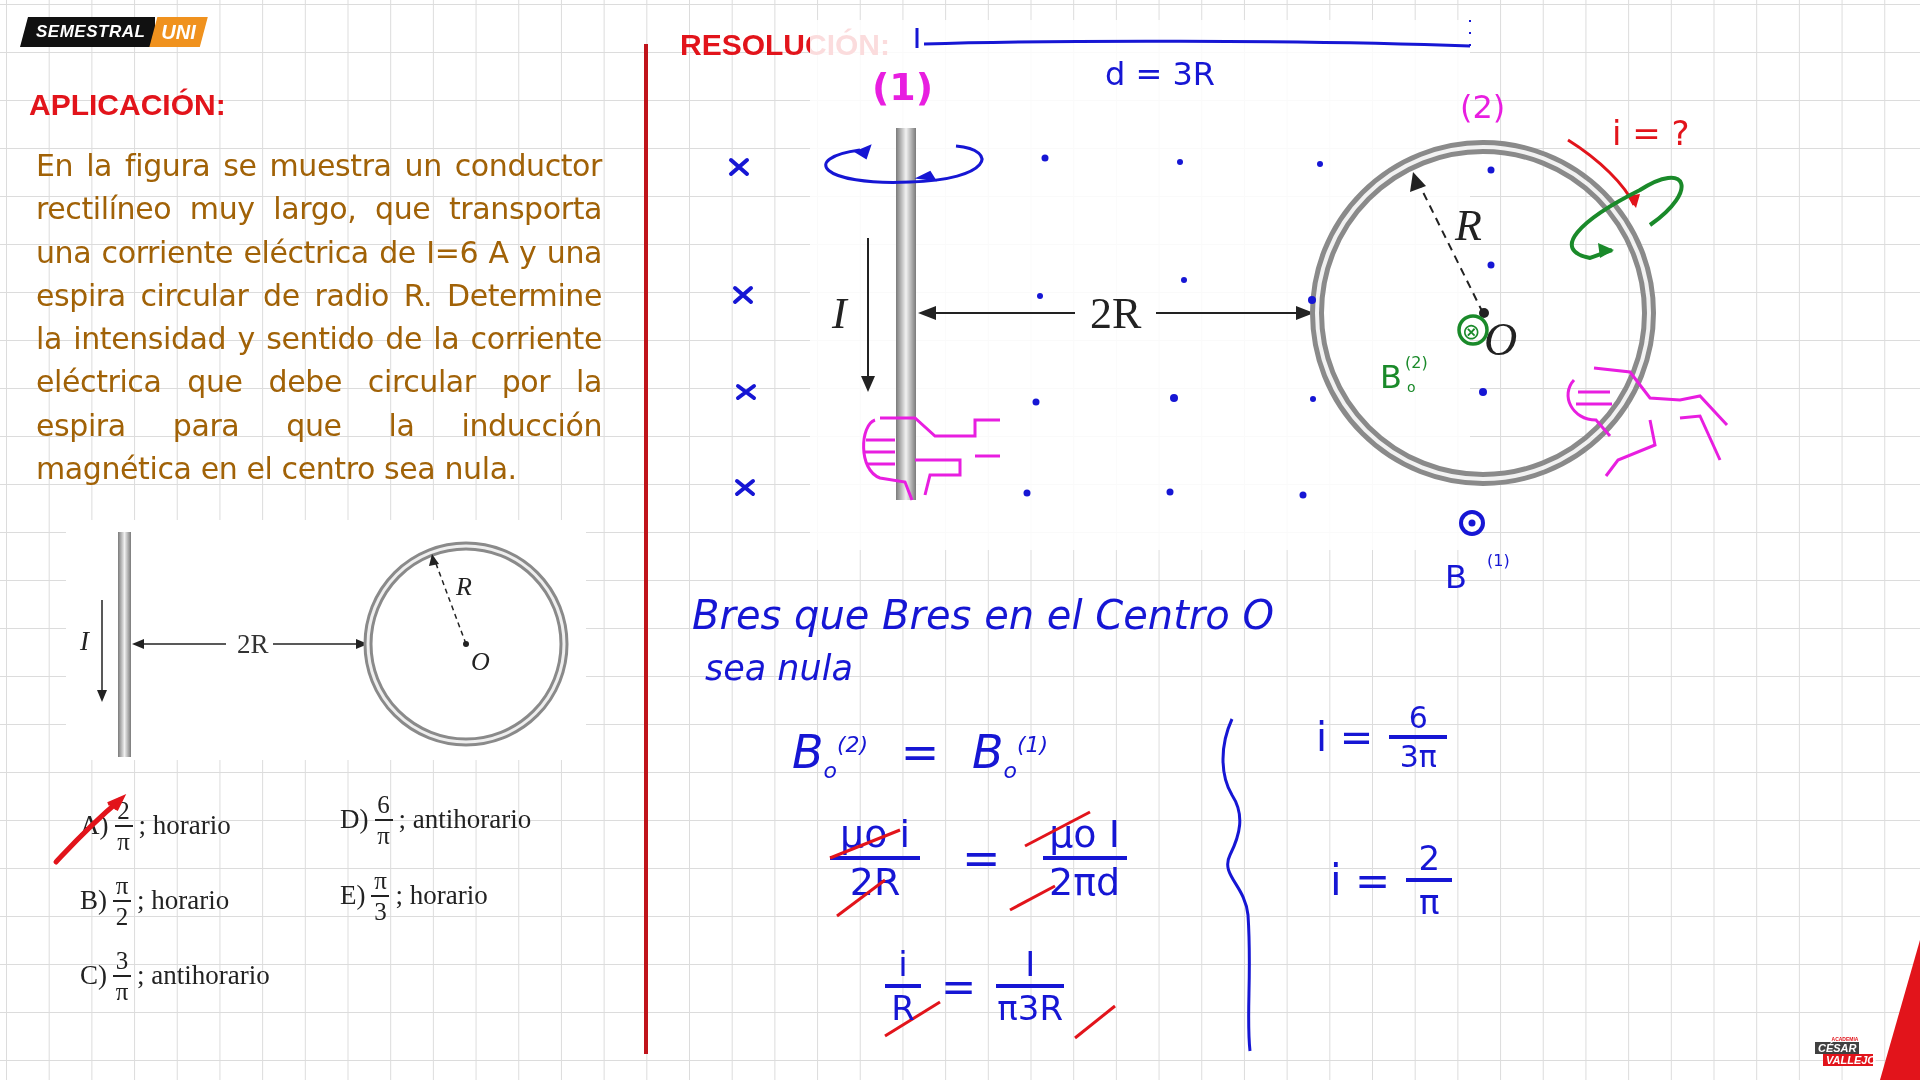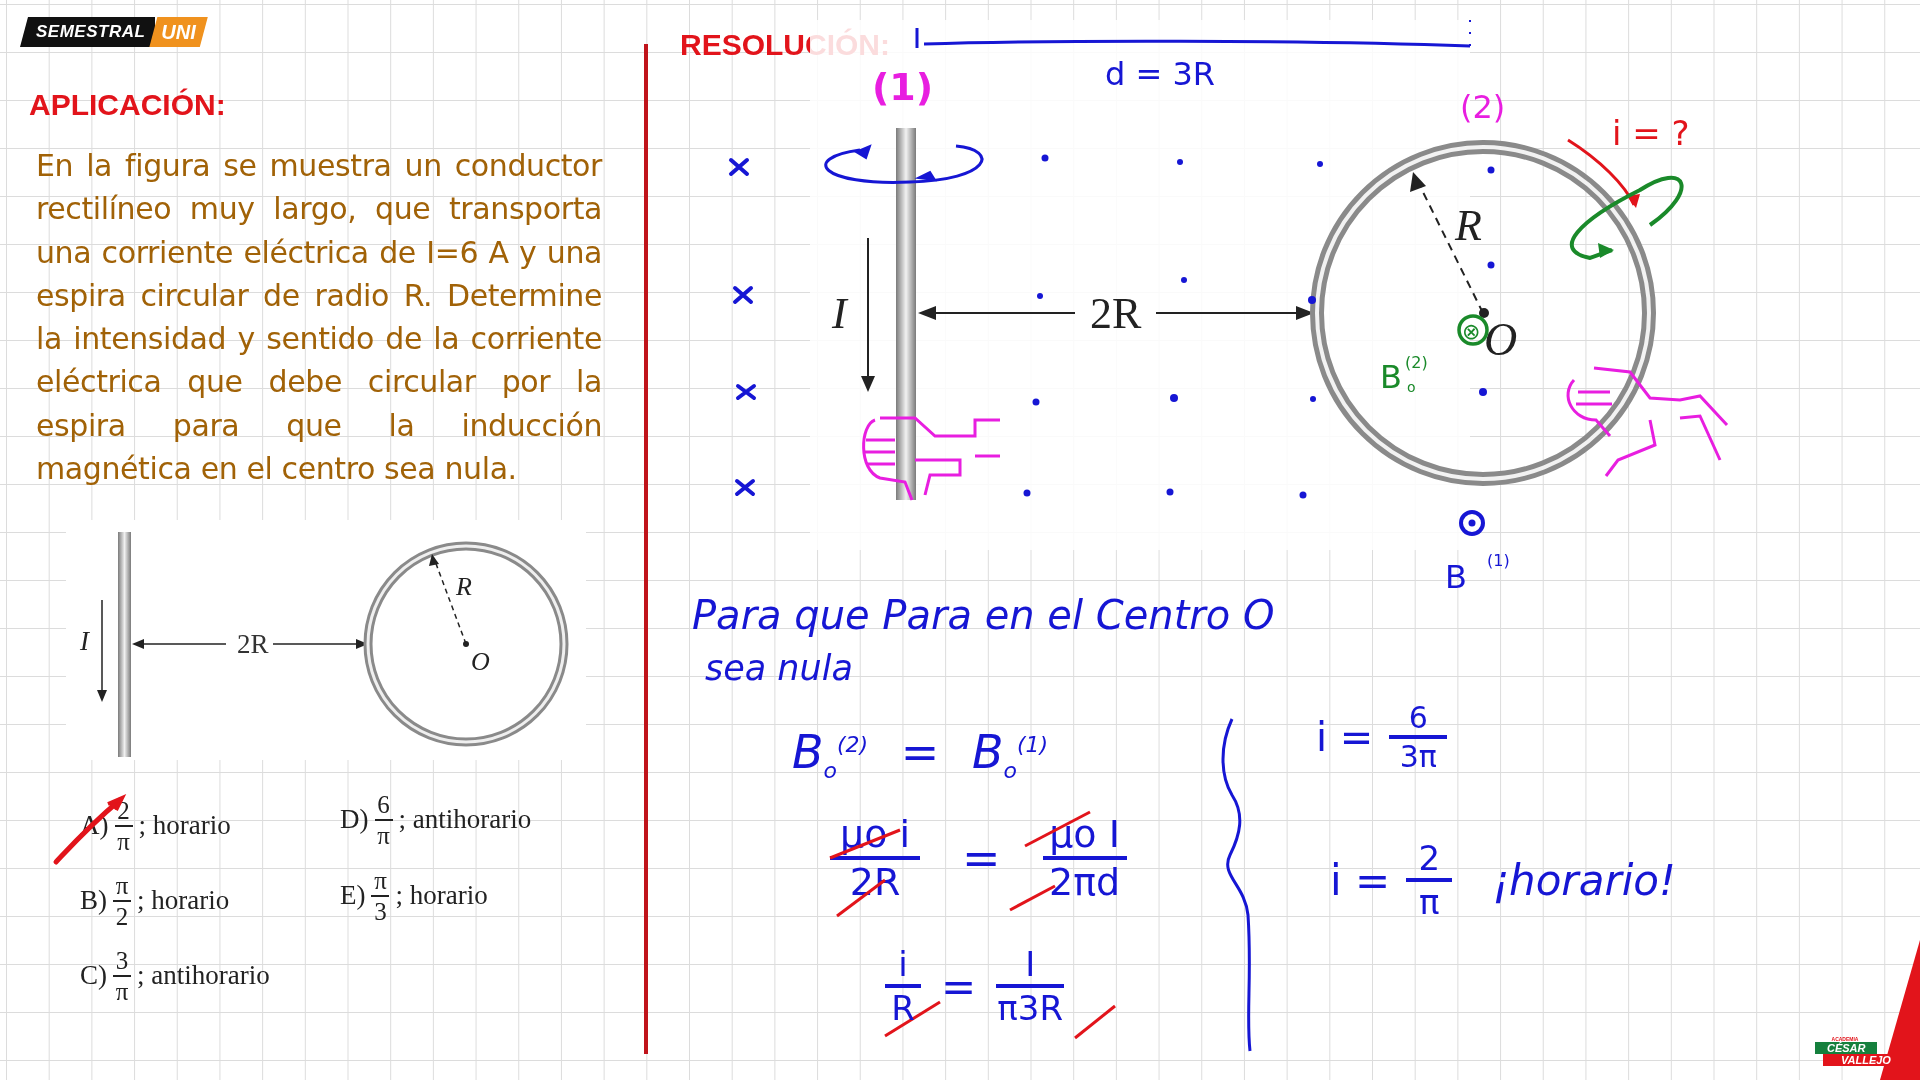"Para que Para en el" div.abs { text: Para que Para -> Bres que Bres }
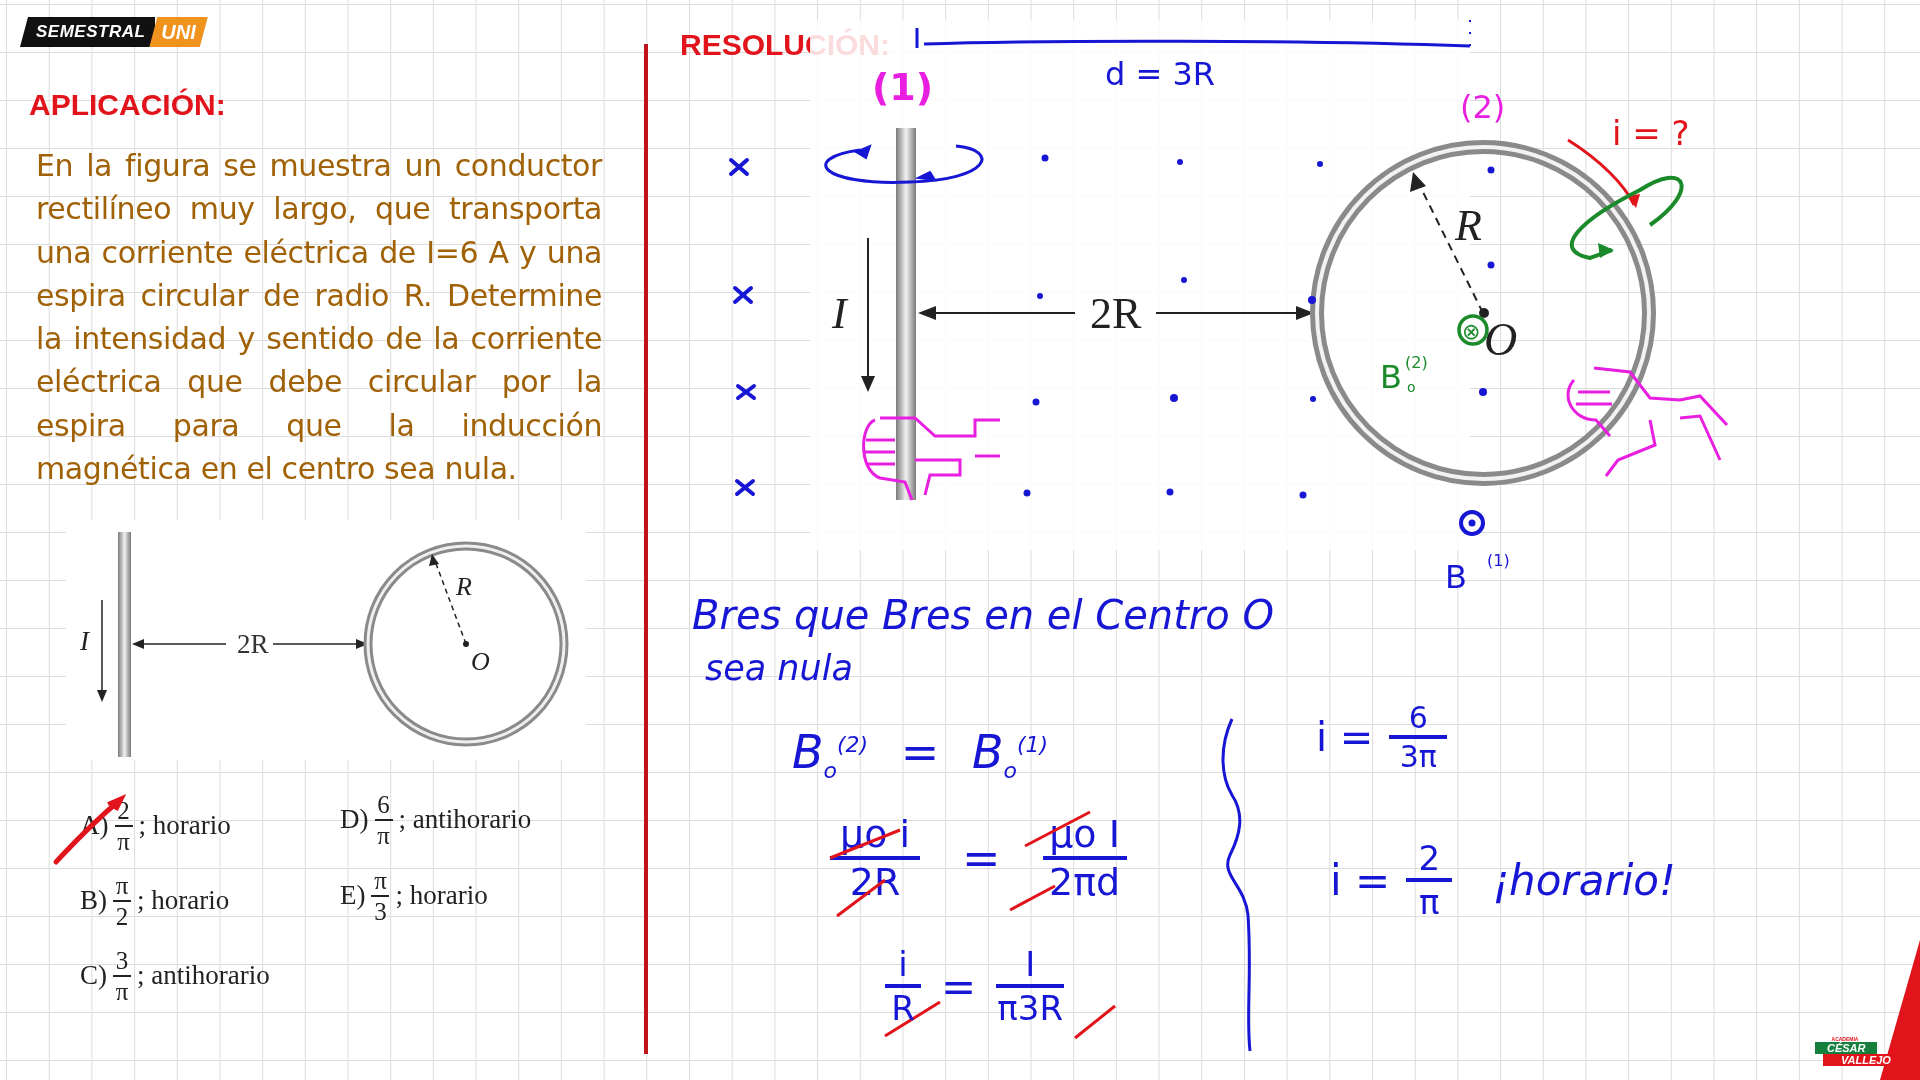"¡horario!" span { html: <span>¡horario!</span> -> none }
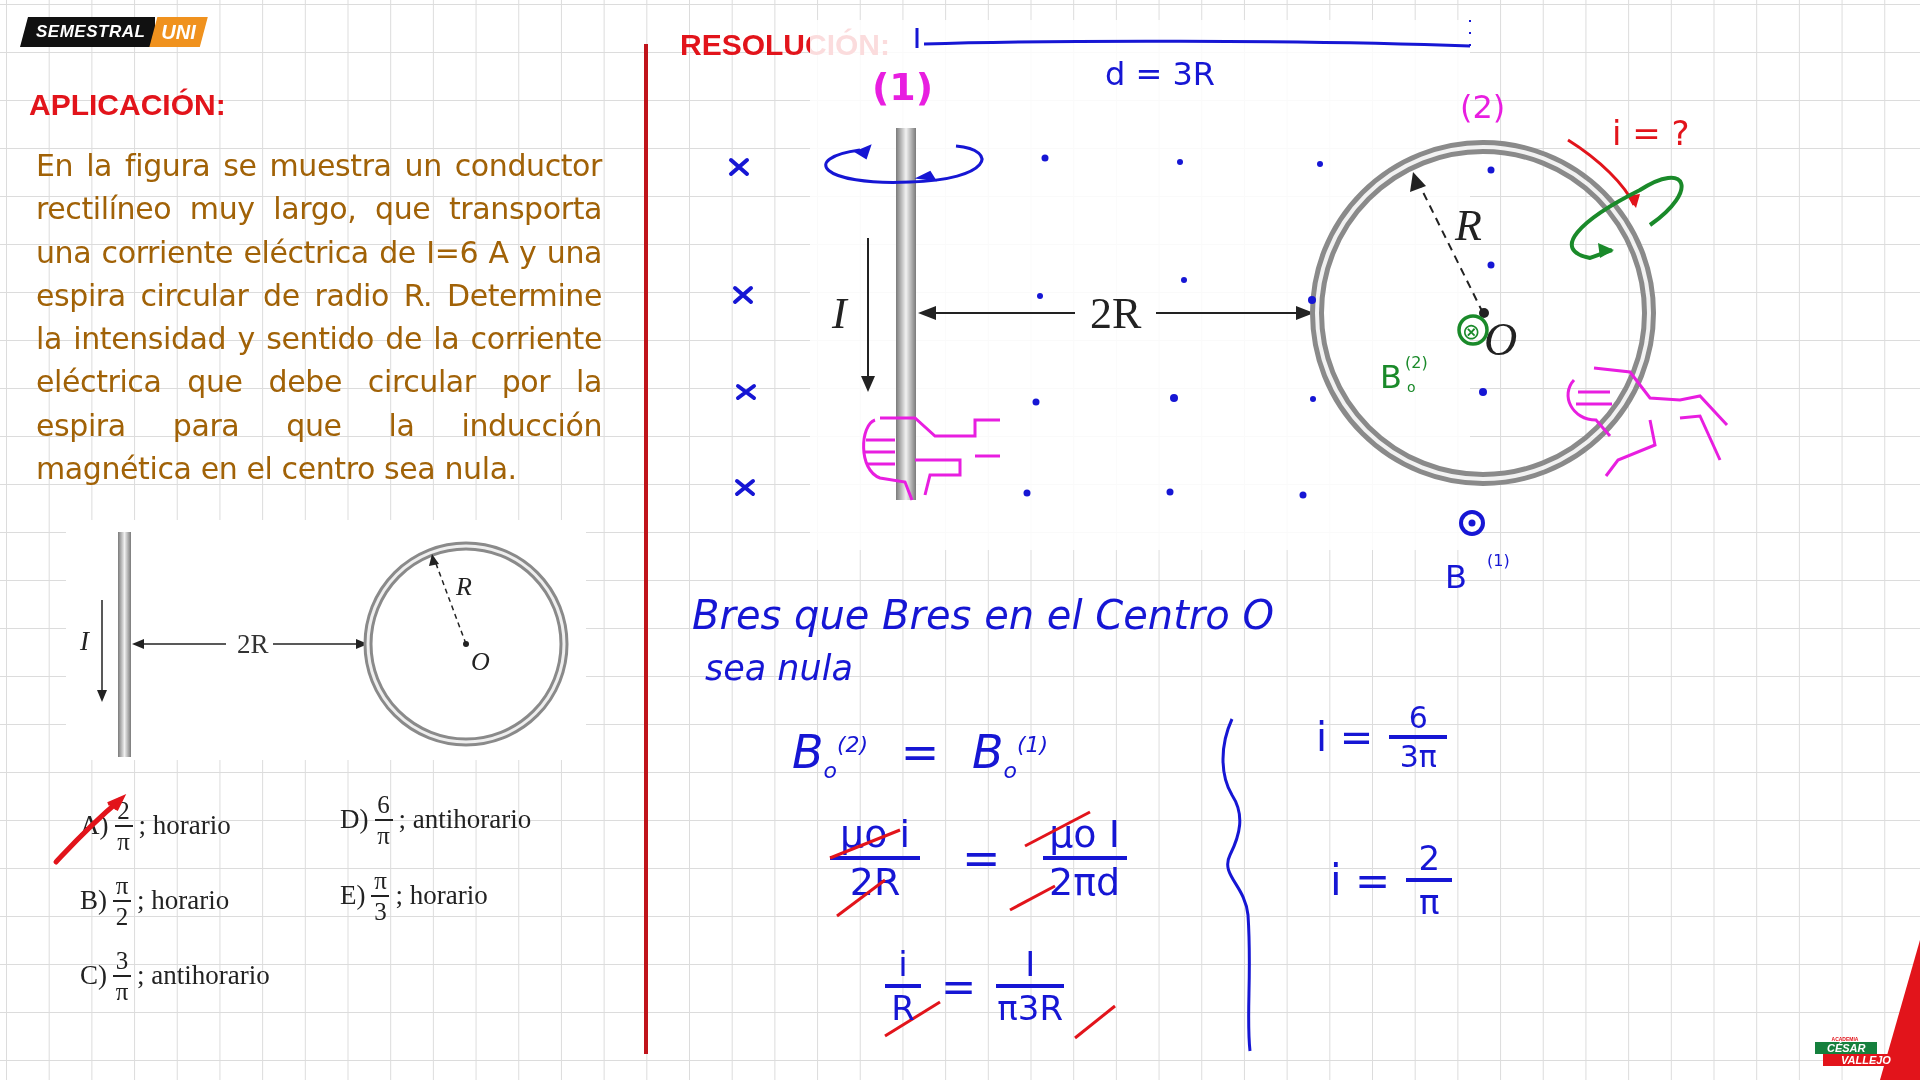"CÉSAR" div { background: #15803d -> #404040; padding: 0 12px -> 0 3px }
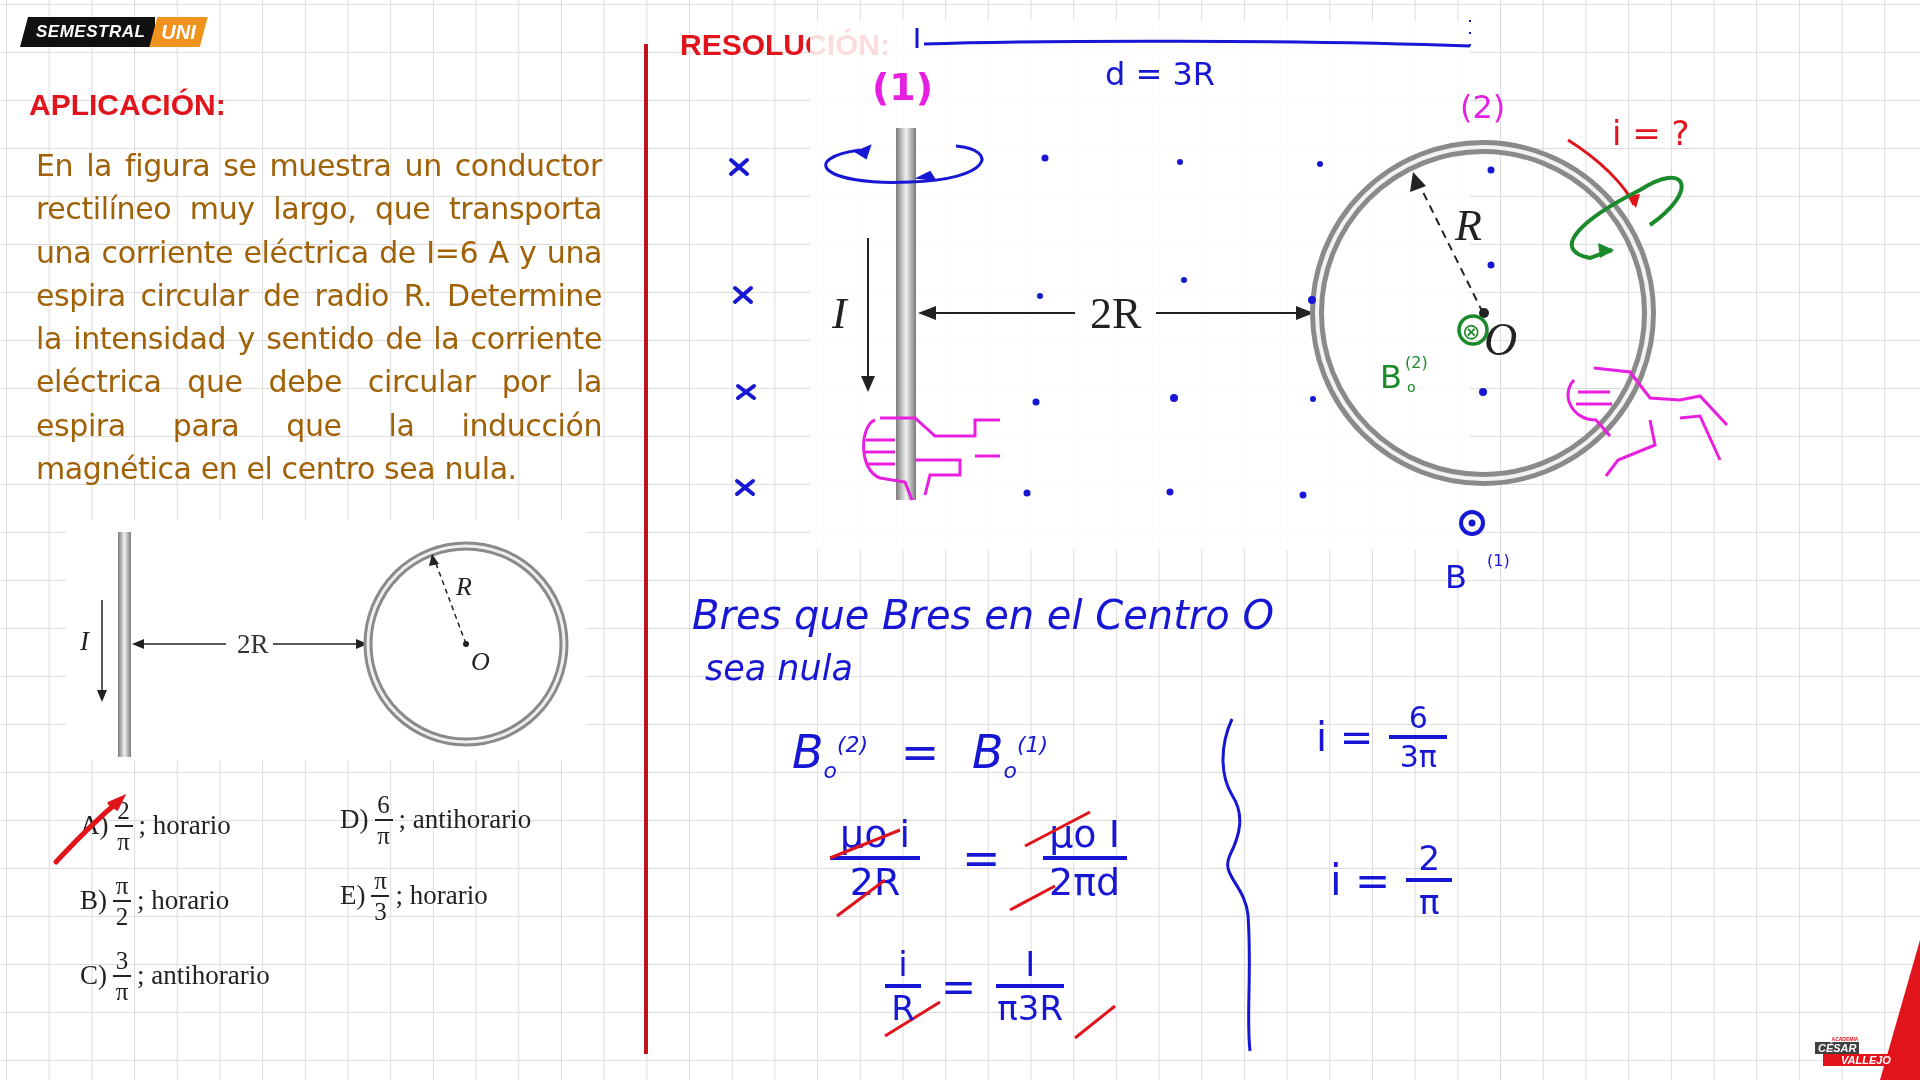"VALLEJO" div { padding: 0 18px -> 0 3px }
